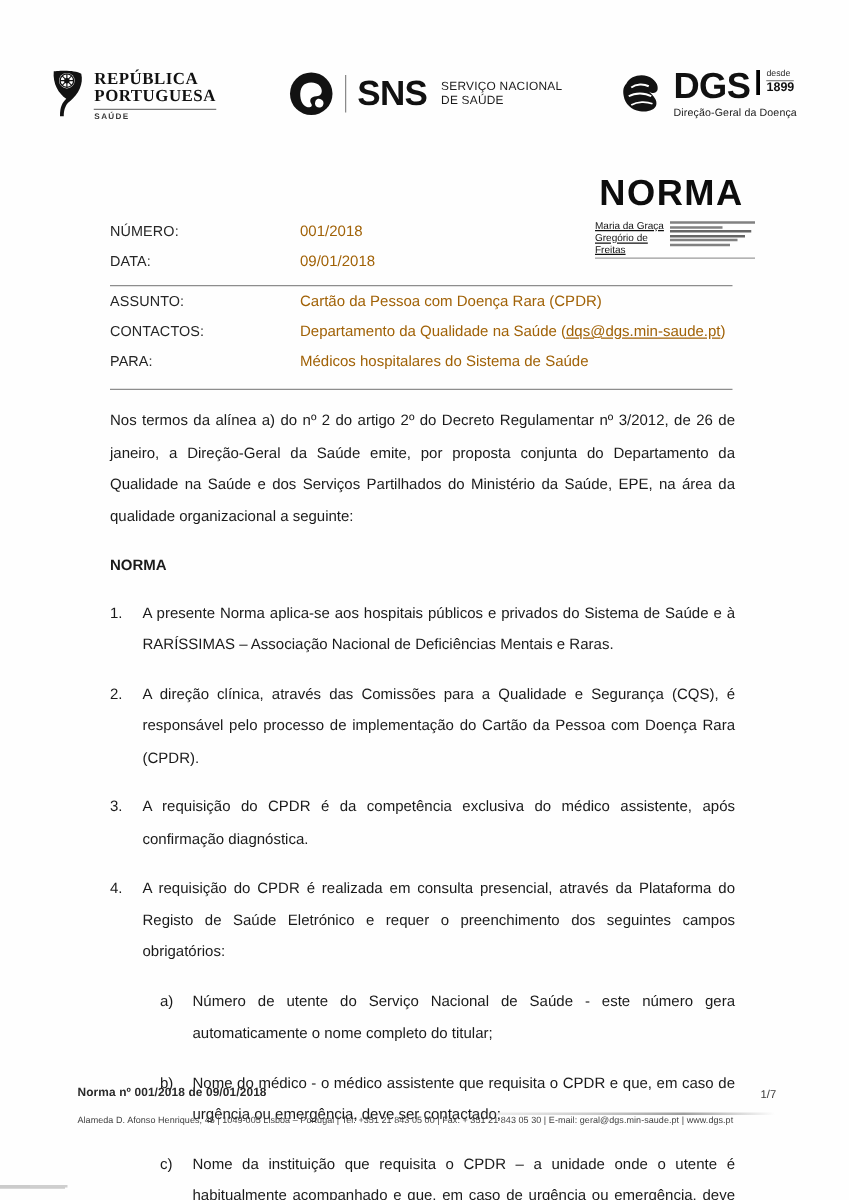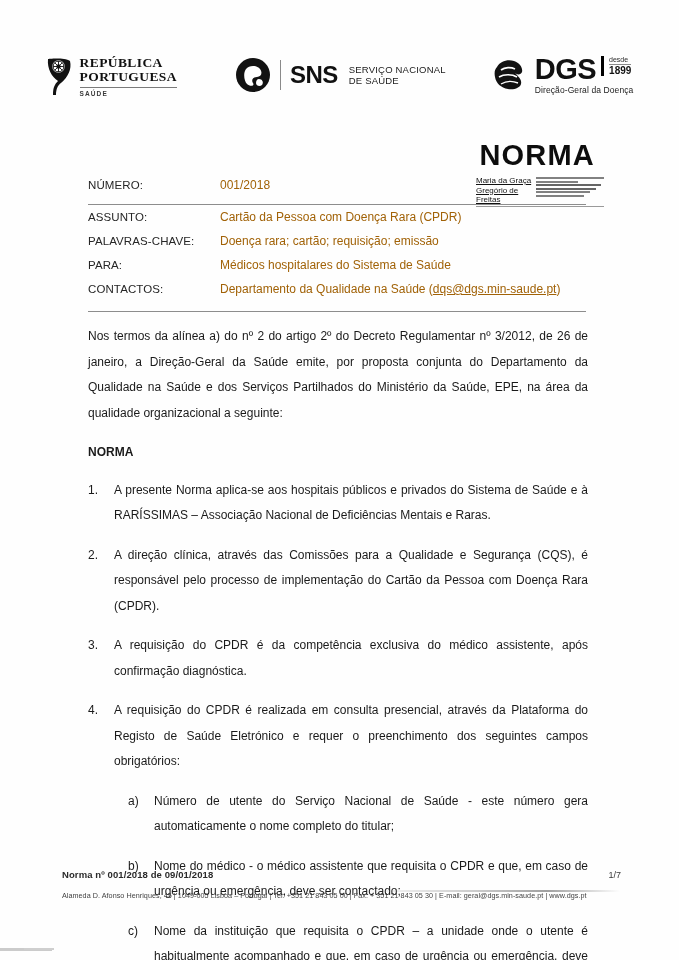"REPÚBLICA" .rp { align-items: flex-end -> flex-start }
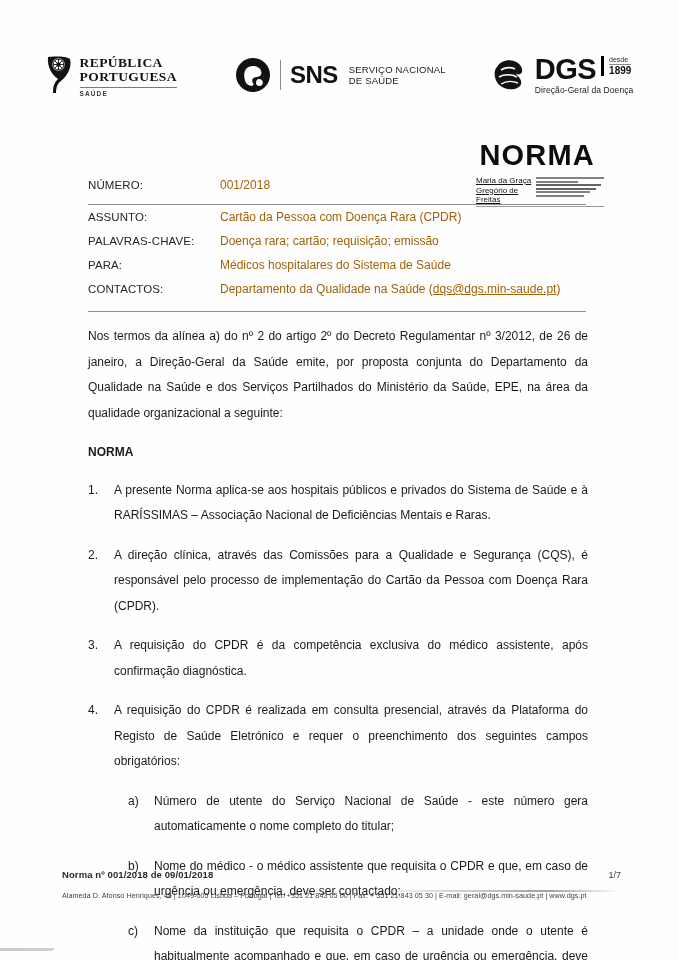"SNS" .sns-word { font-size: 24px -> 28px }
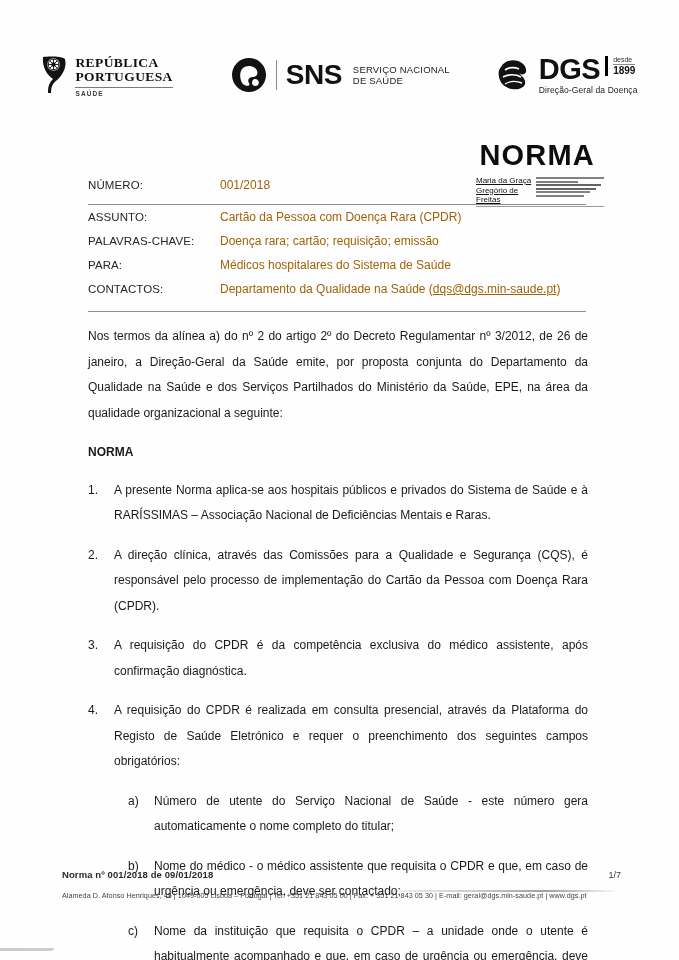"NÚMERO:" .meta-label { width: 132px -> 152px }
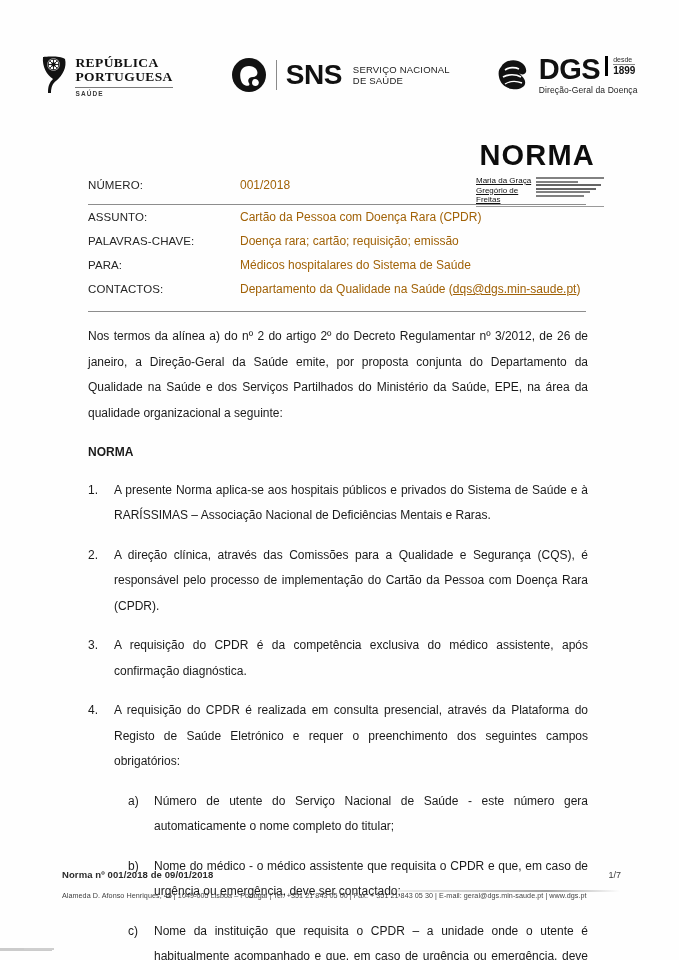"DATA:" div.meta-row { html: none -> <div> <div>DATA:</div> <div>09/01/2018</div> </div> }
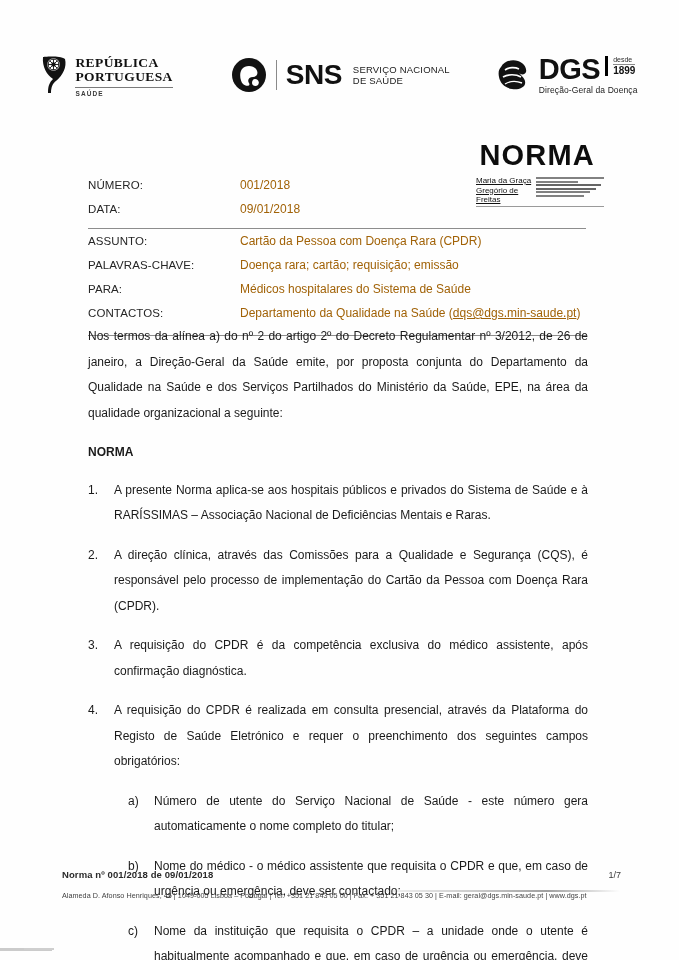"PALAVRAS-CHAVE:" div.meta-row { html: <div> <div>PALAVRAS-CHAVE:</div> <div>Doença rara; cartão; requisição; emissão</div> </div> -> none }
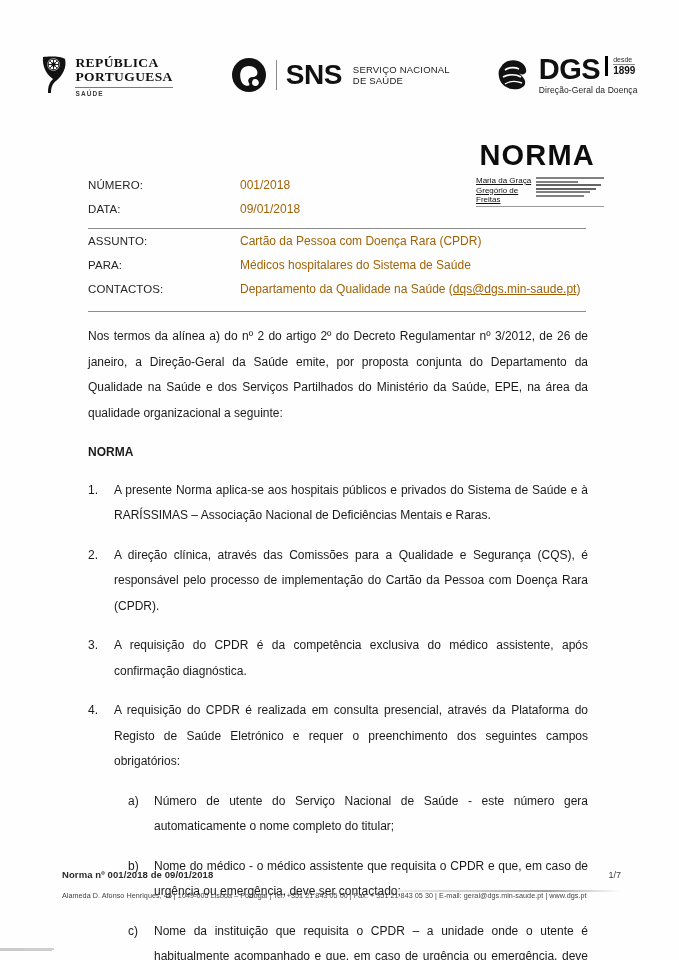"PARA:" div.meta-row { order: before "CONTACTOS:" -> after "CONTACTOS:" }
